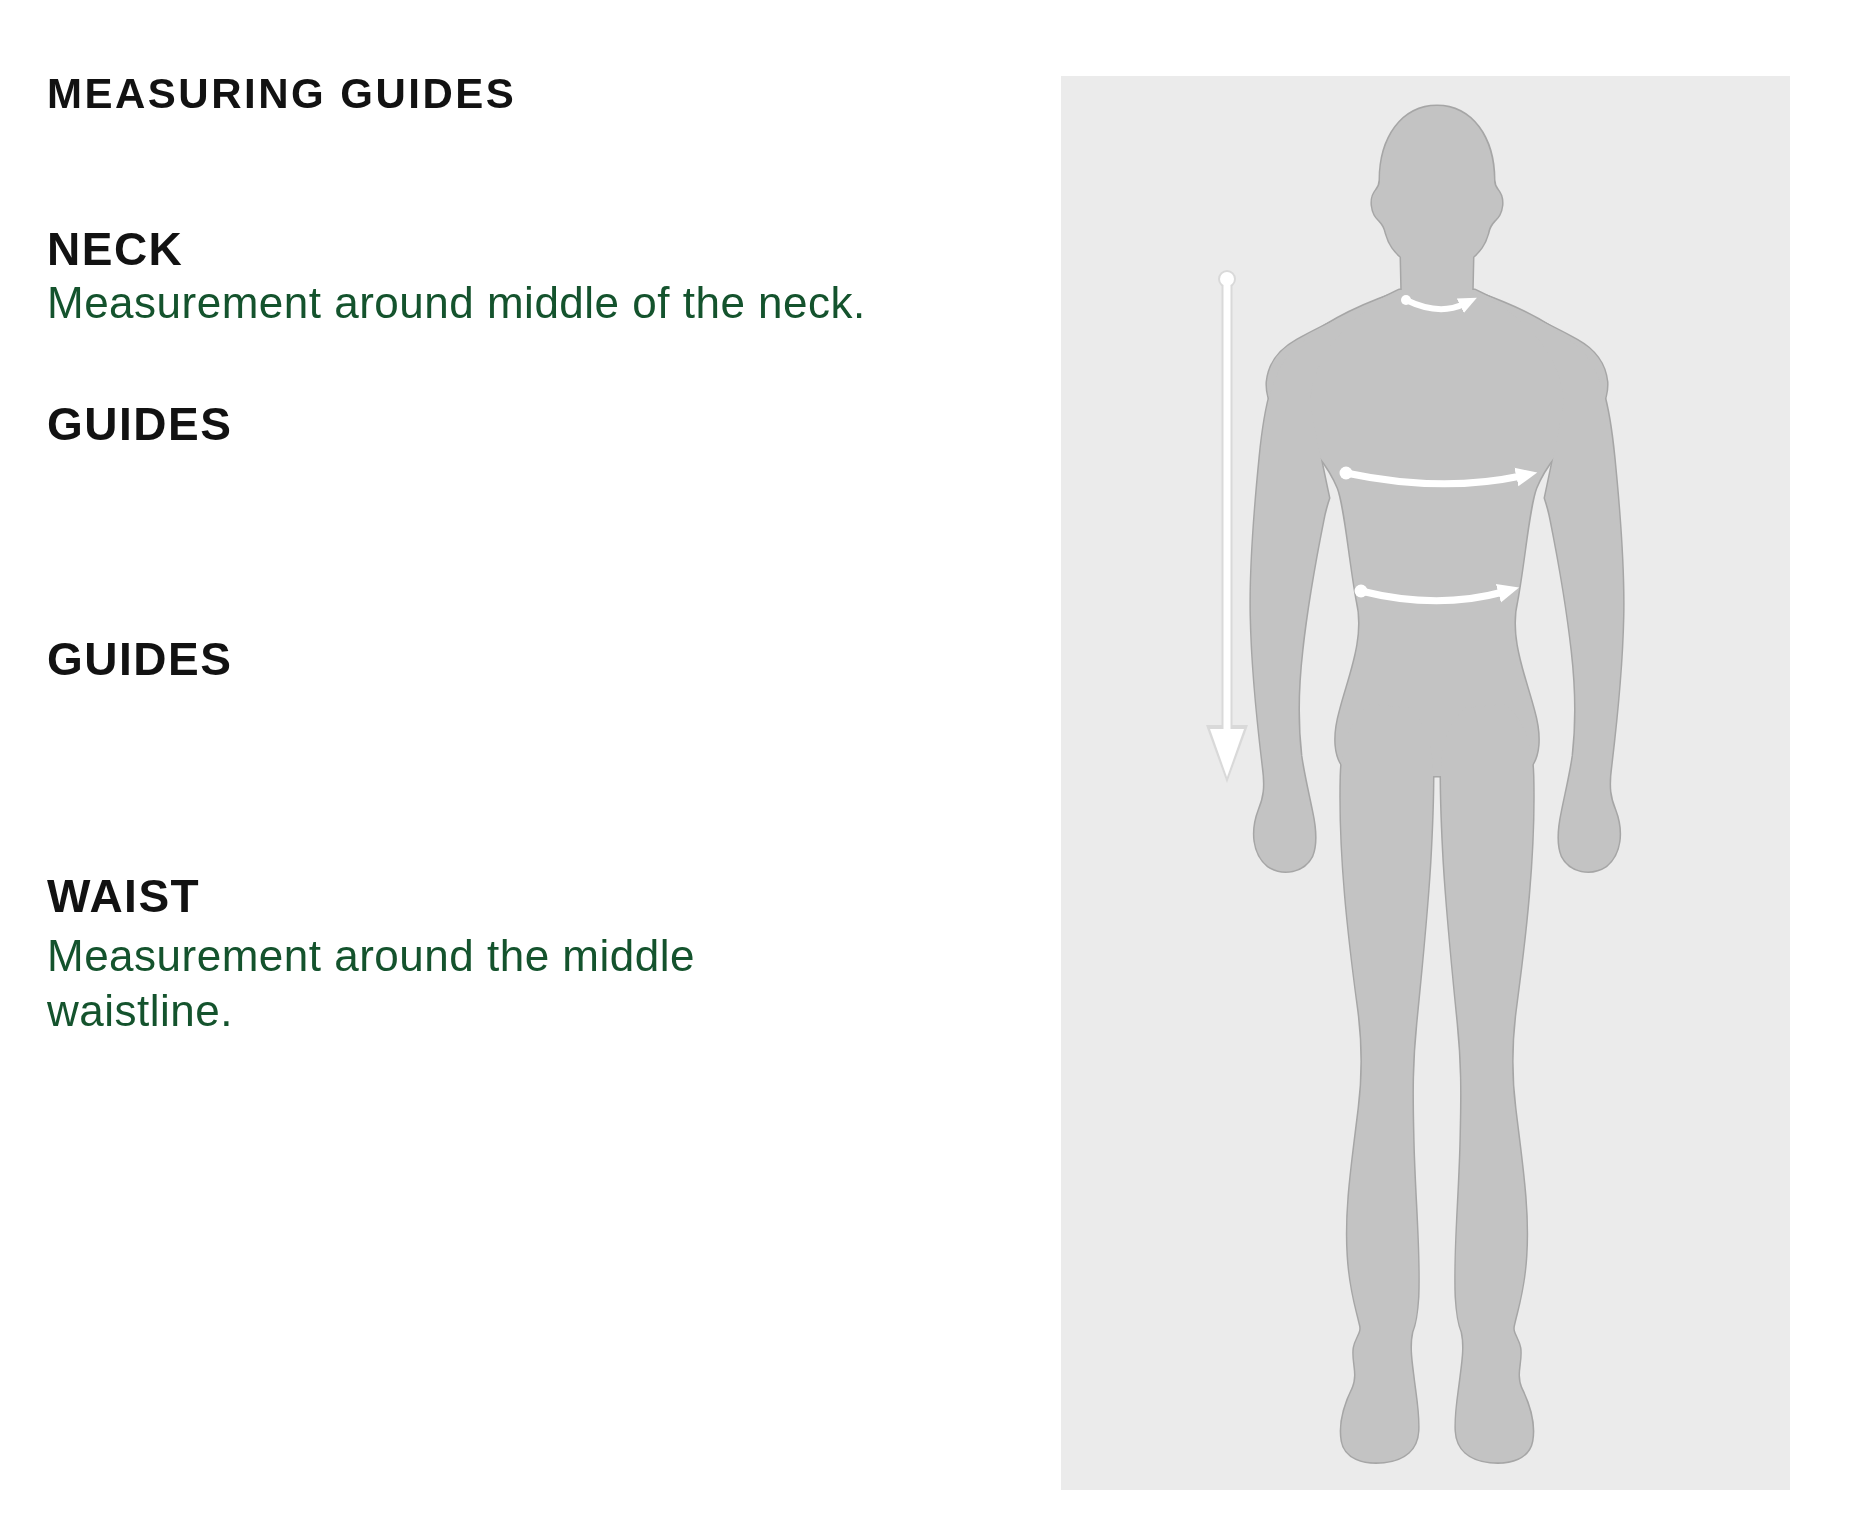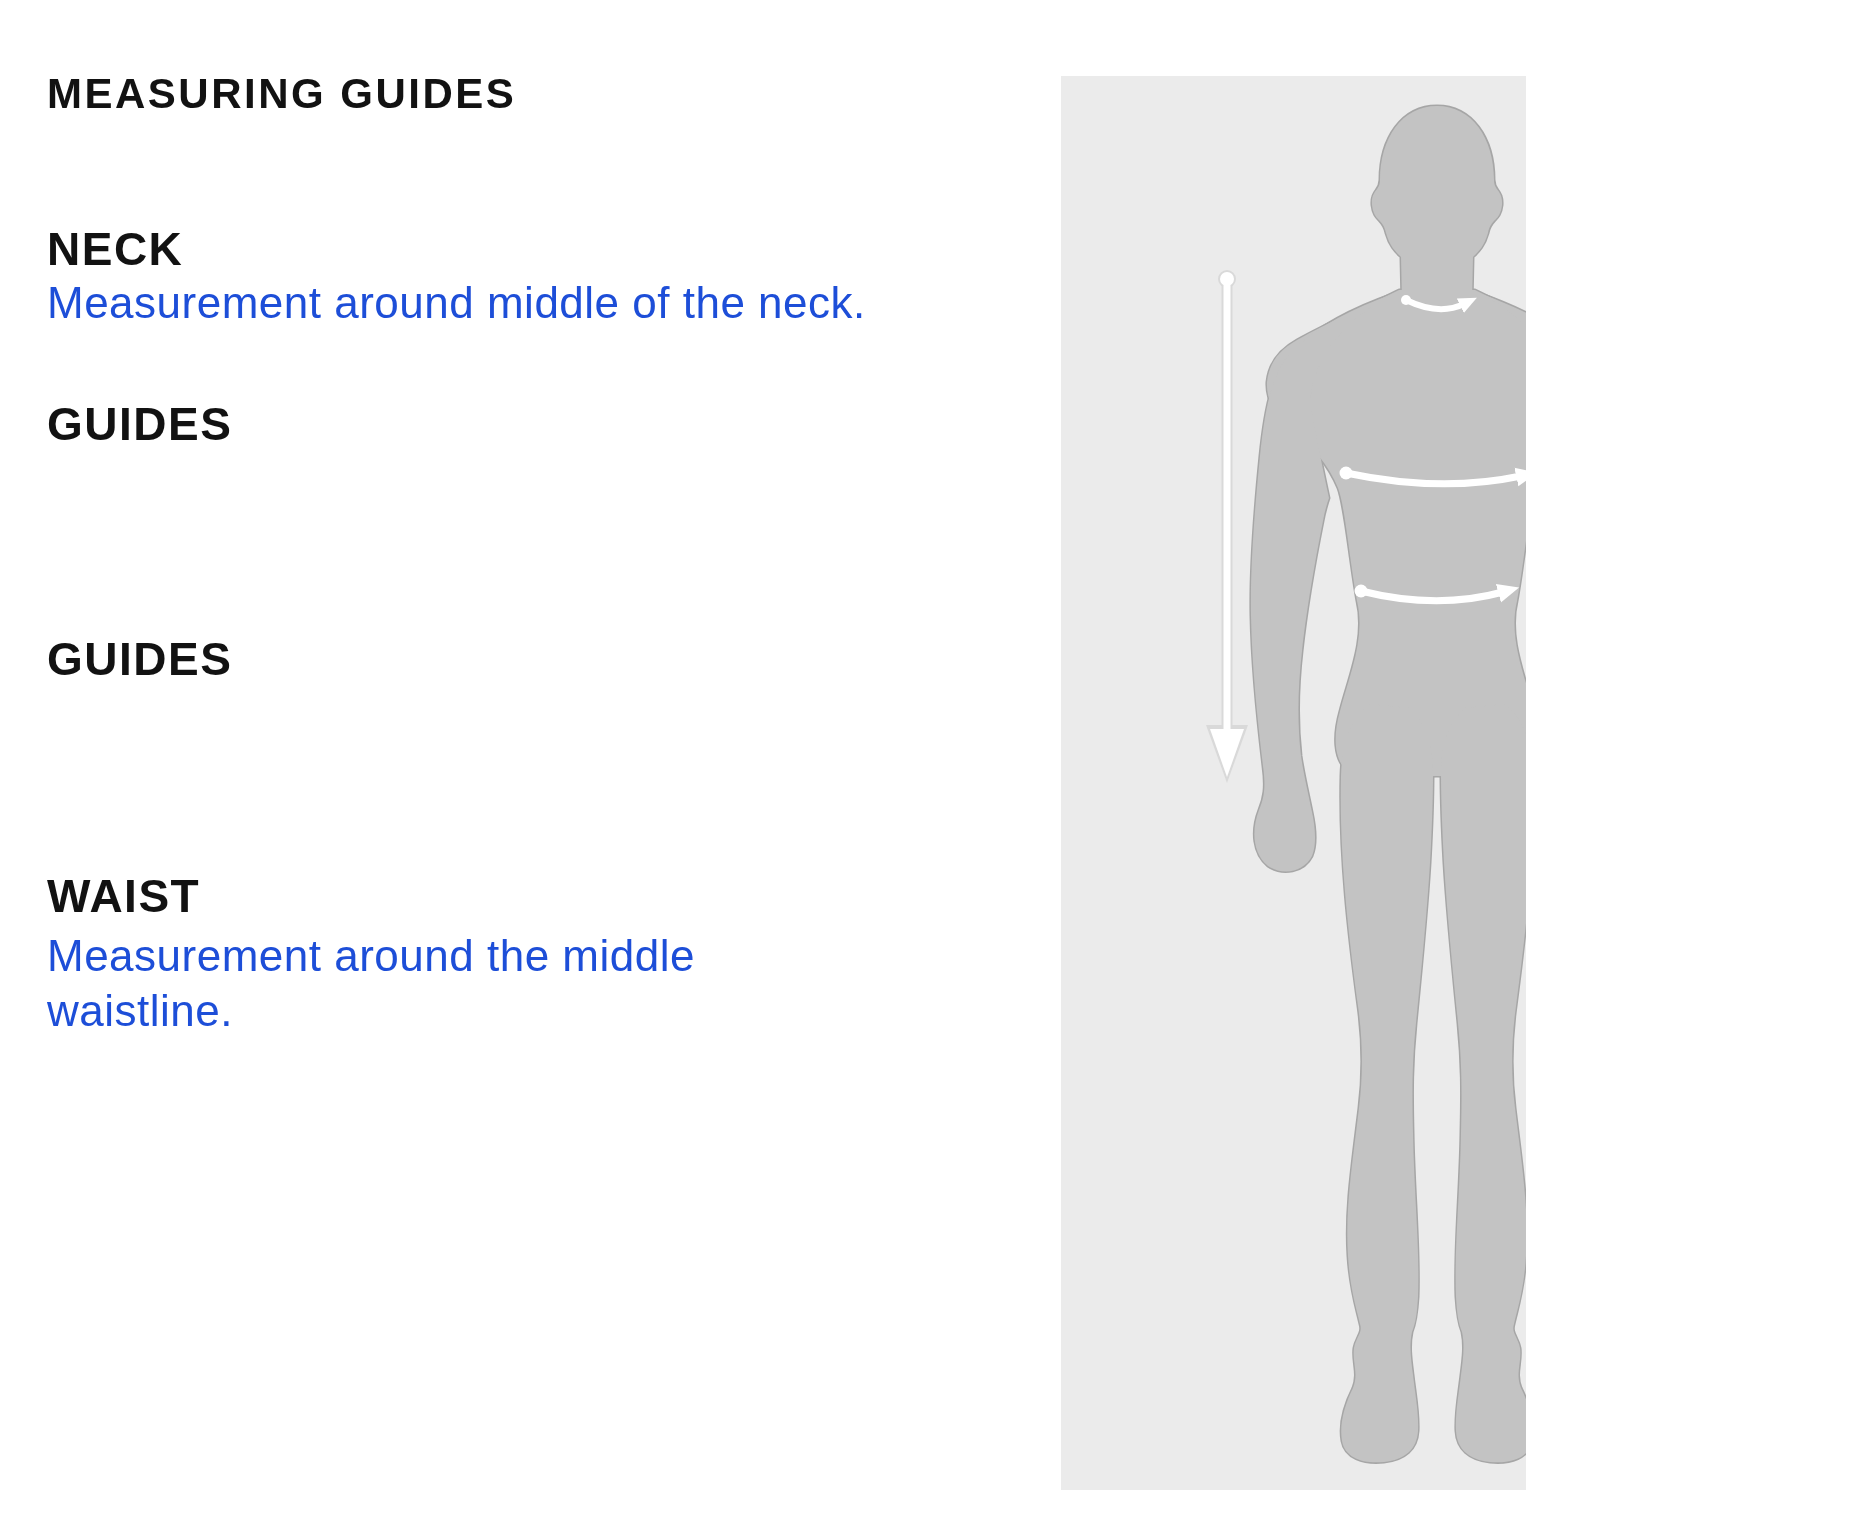"MEASURING GUIDES" .page { width: 1526px -> 1859px }
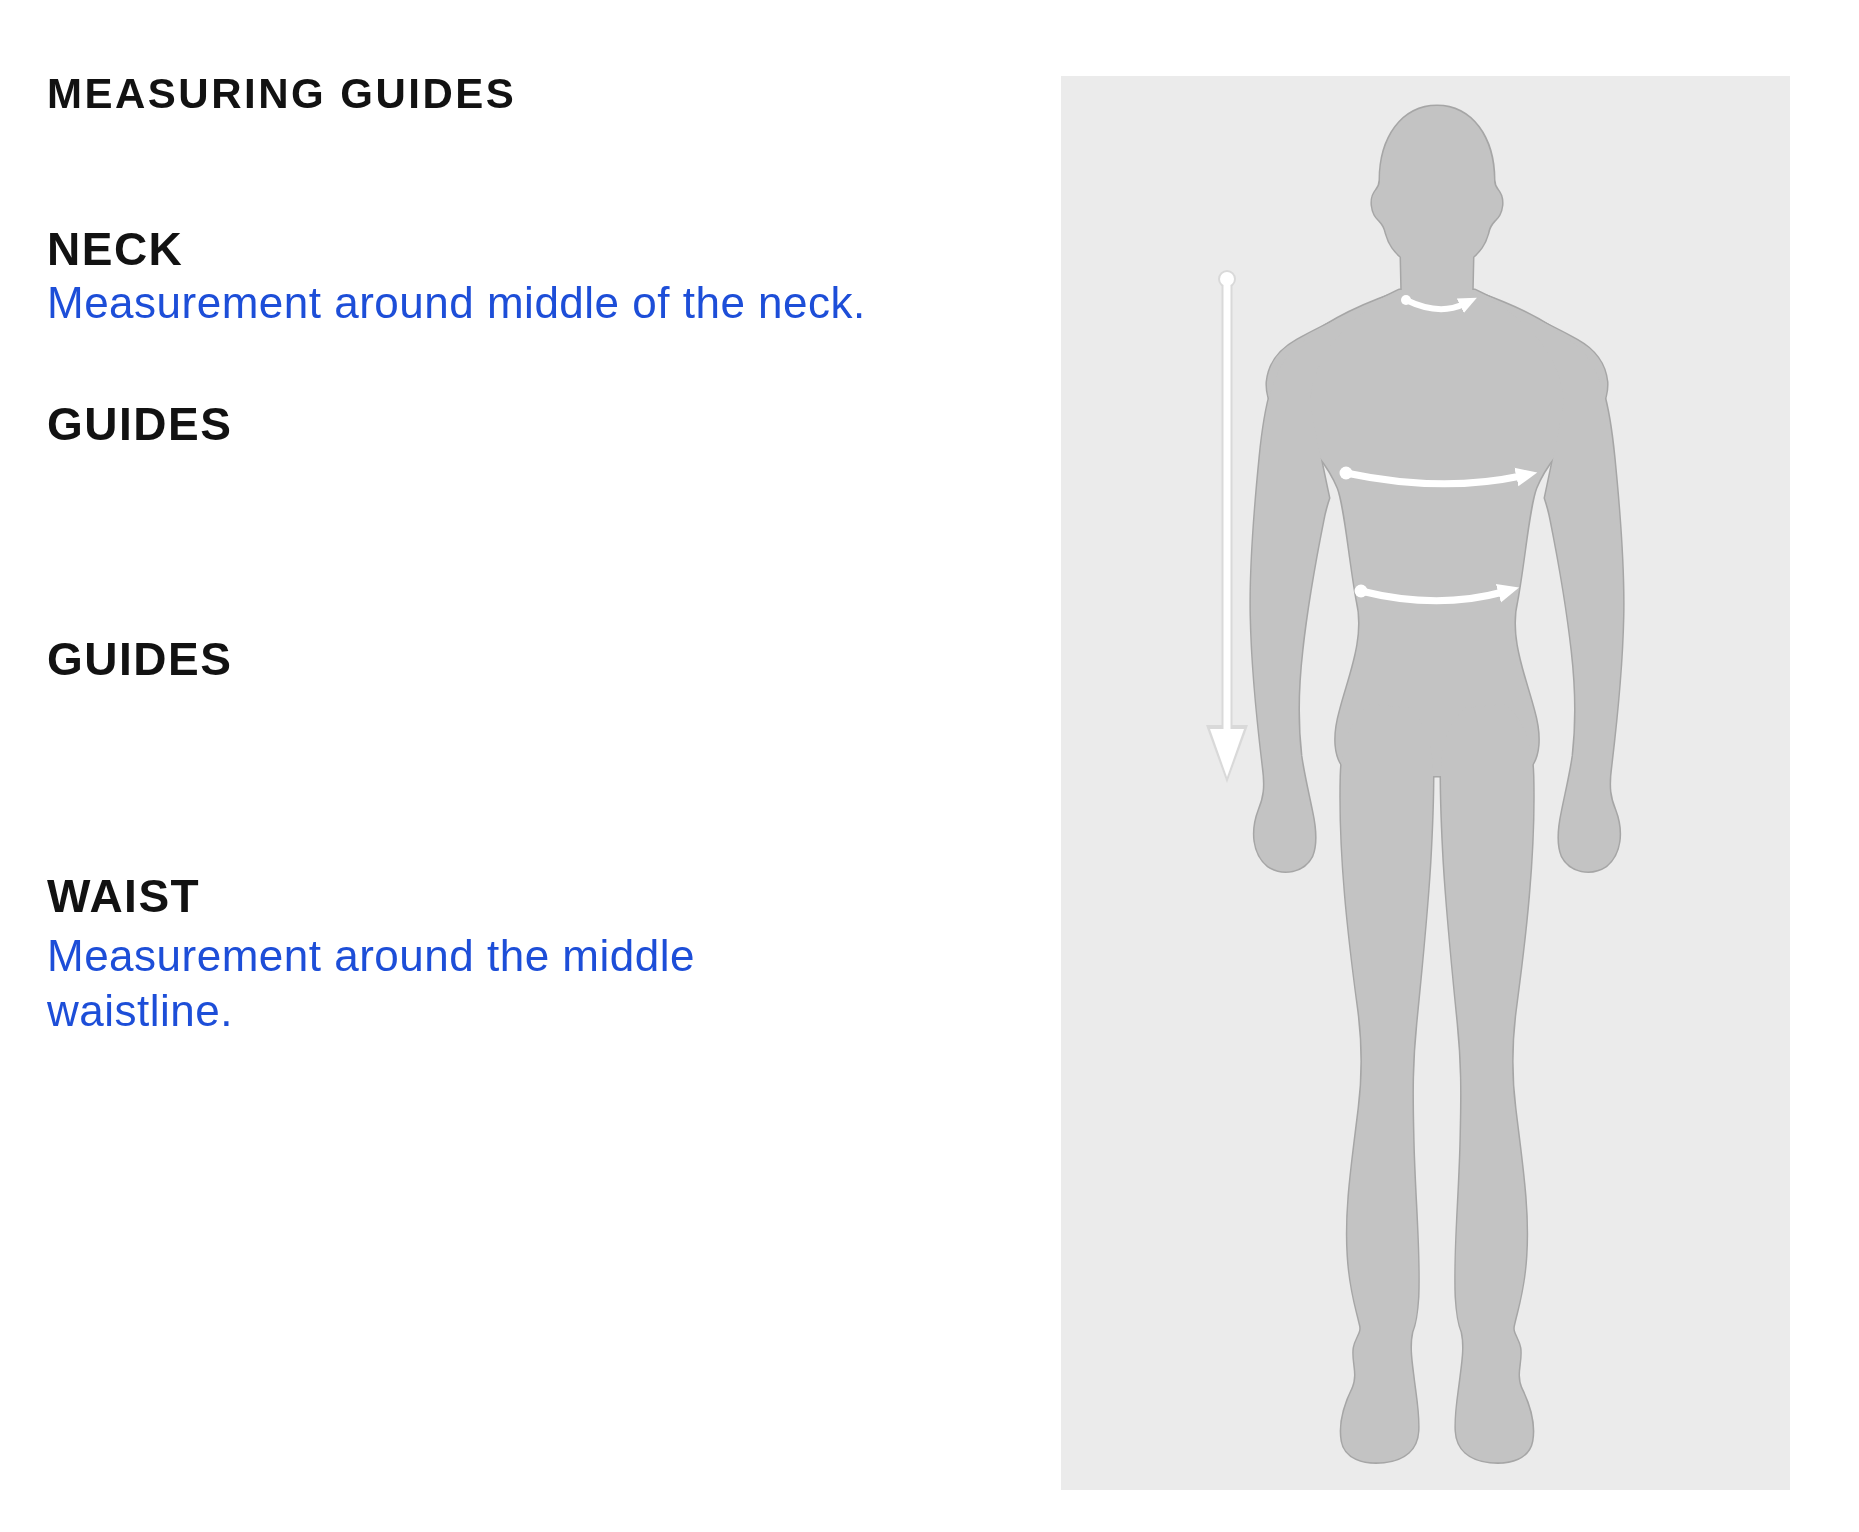"Measurement around middle of the" .section-desc { color: #1d4ed8 -> #14532d }
